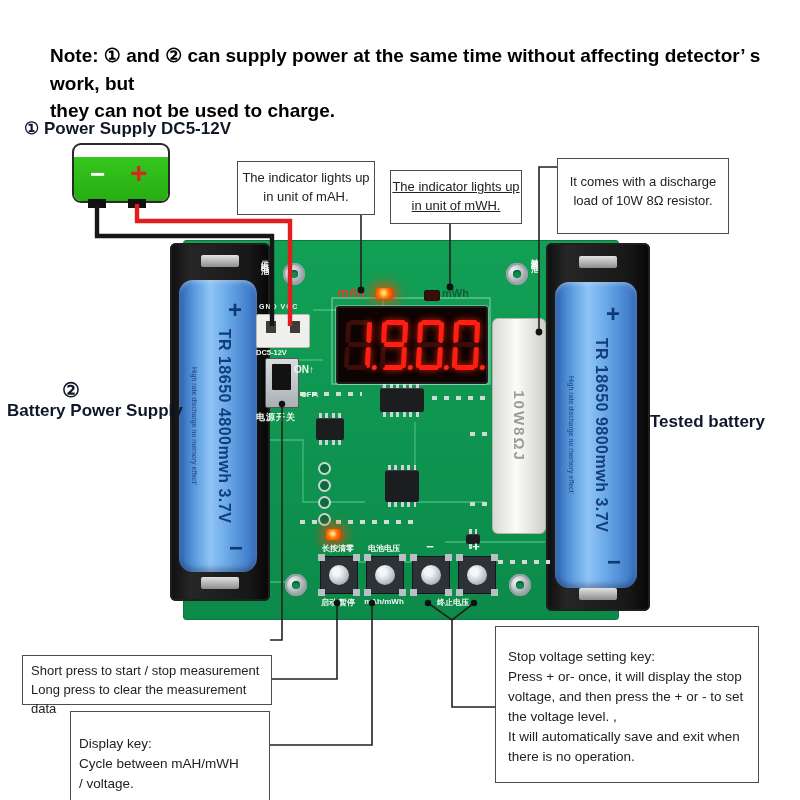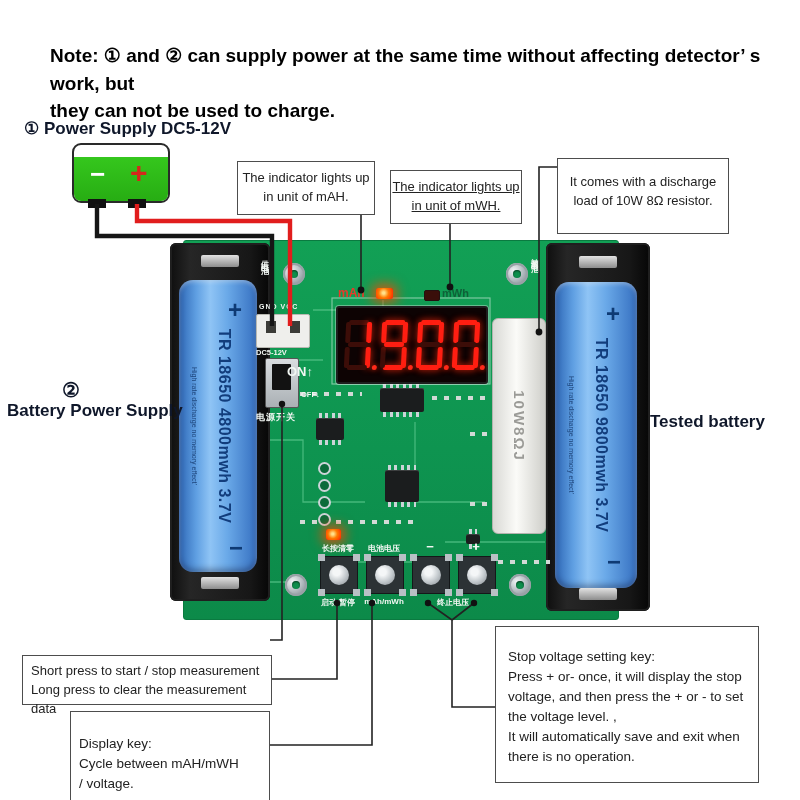"ON↑" div.silk { font-size: 13px -> 10px; left: 287px -> 294px }
